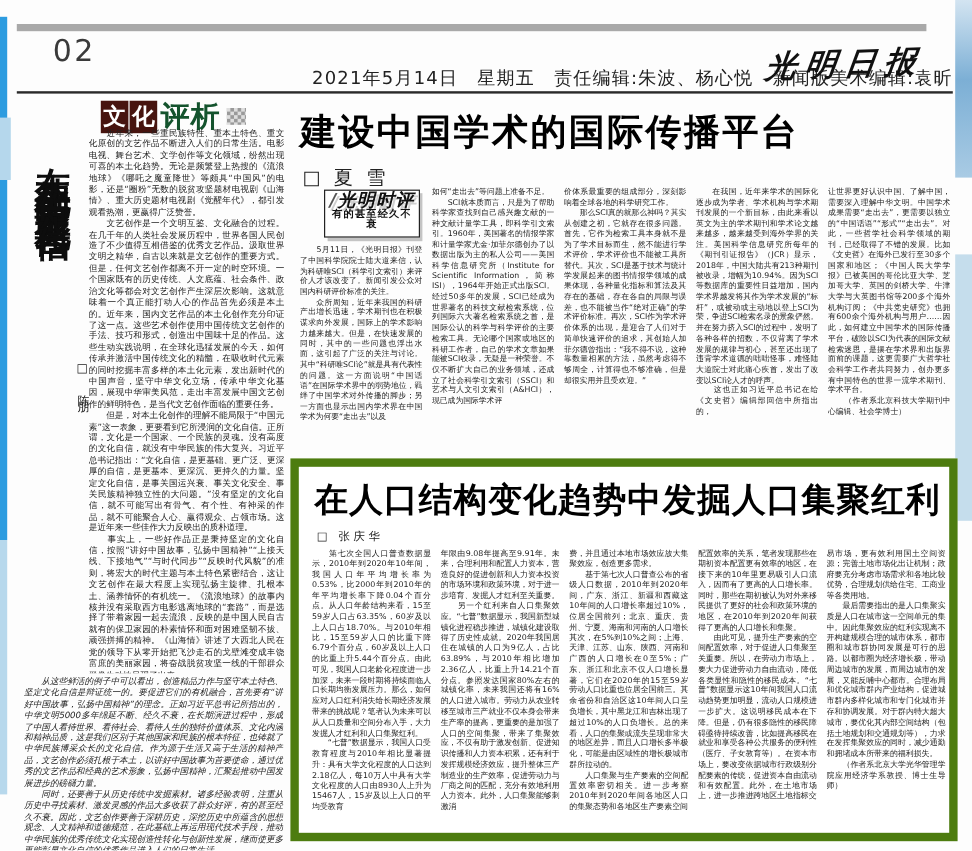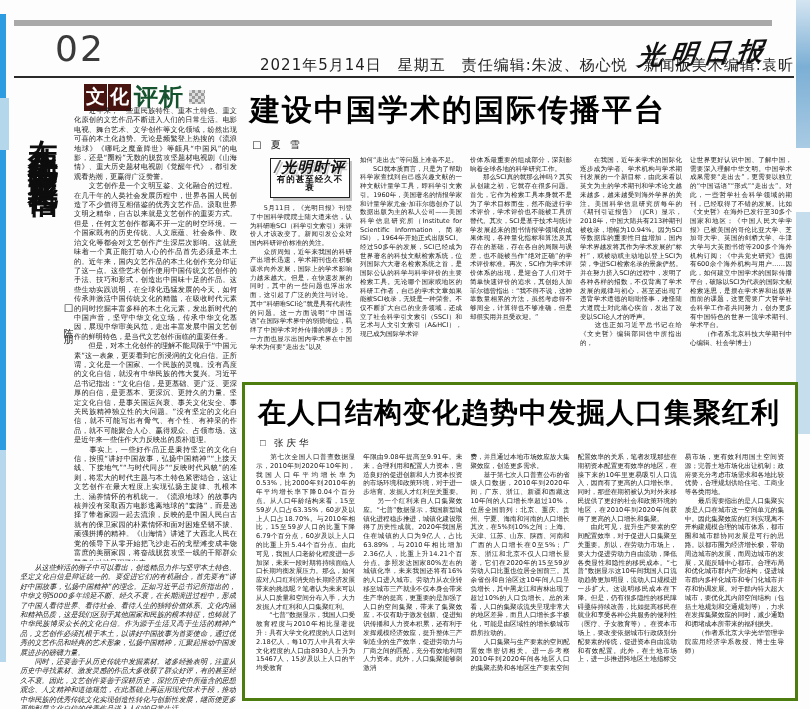"02" .pagenum { font-size: 36px -> 25px; margin-left: 11px -> none }
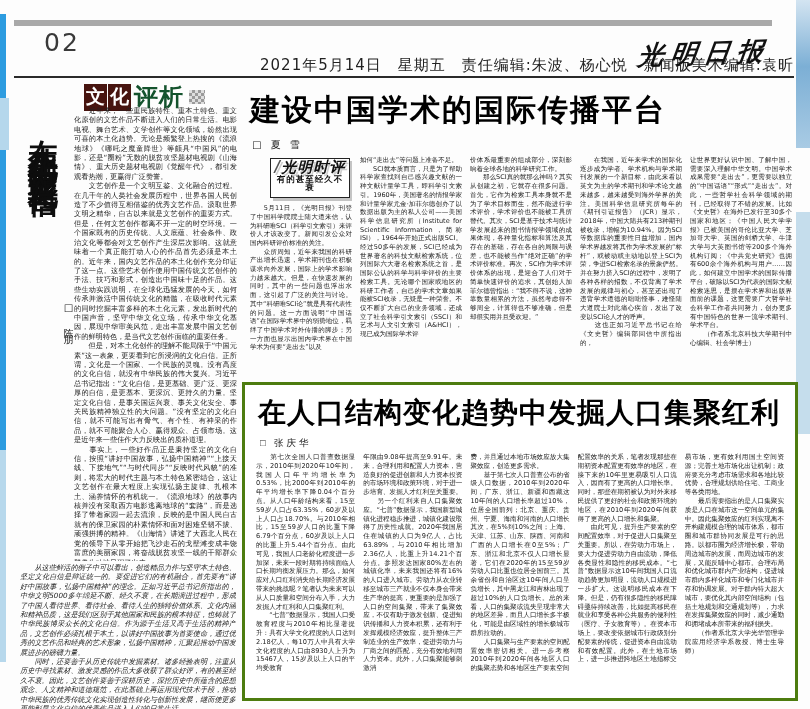"□ 夏 雪" .top-byline { font-size: 10px -> 16px }
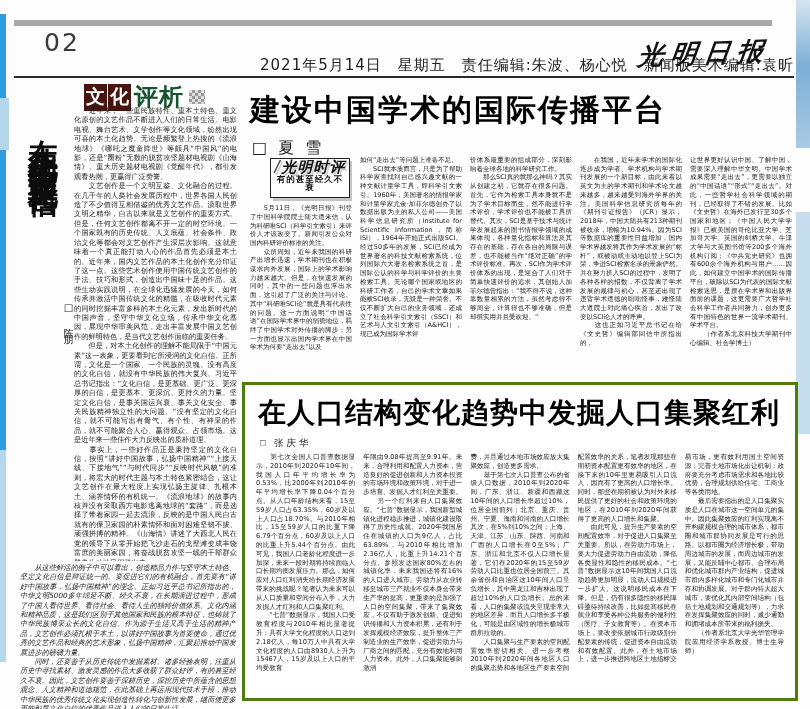"在人口结构变化趋势中发掘人口集聚红利" .boxed-article { border: 3px solid #4d7c0f -> 7px solid #4d7c0f }
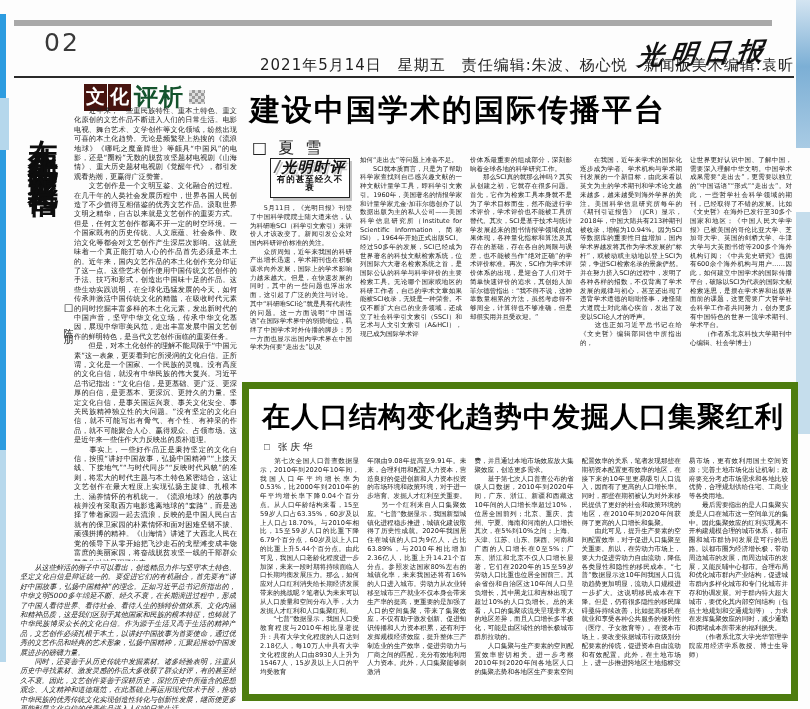"□ 张庆华" .box-byline { font-family: Liberation Serif, serif -> none }
